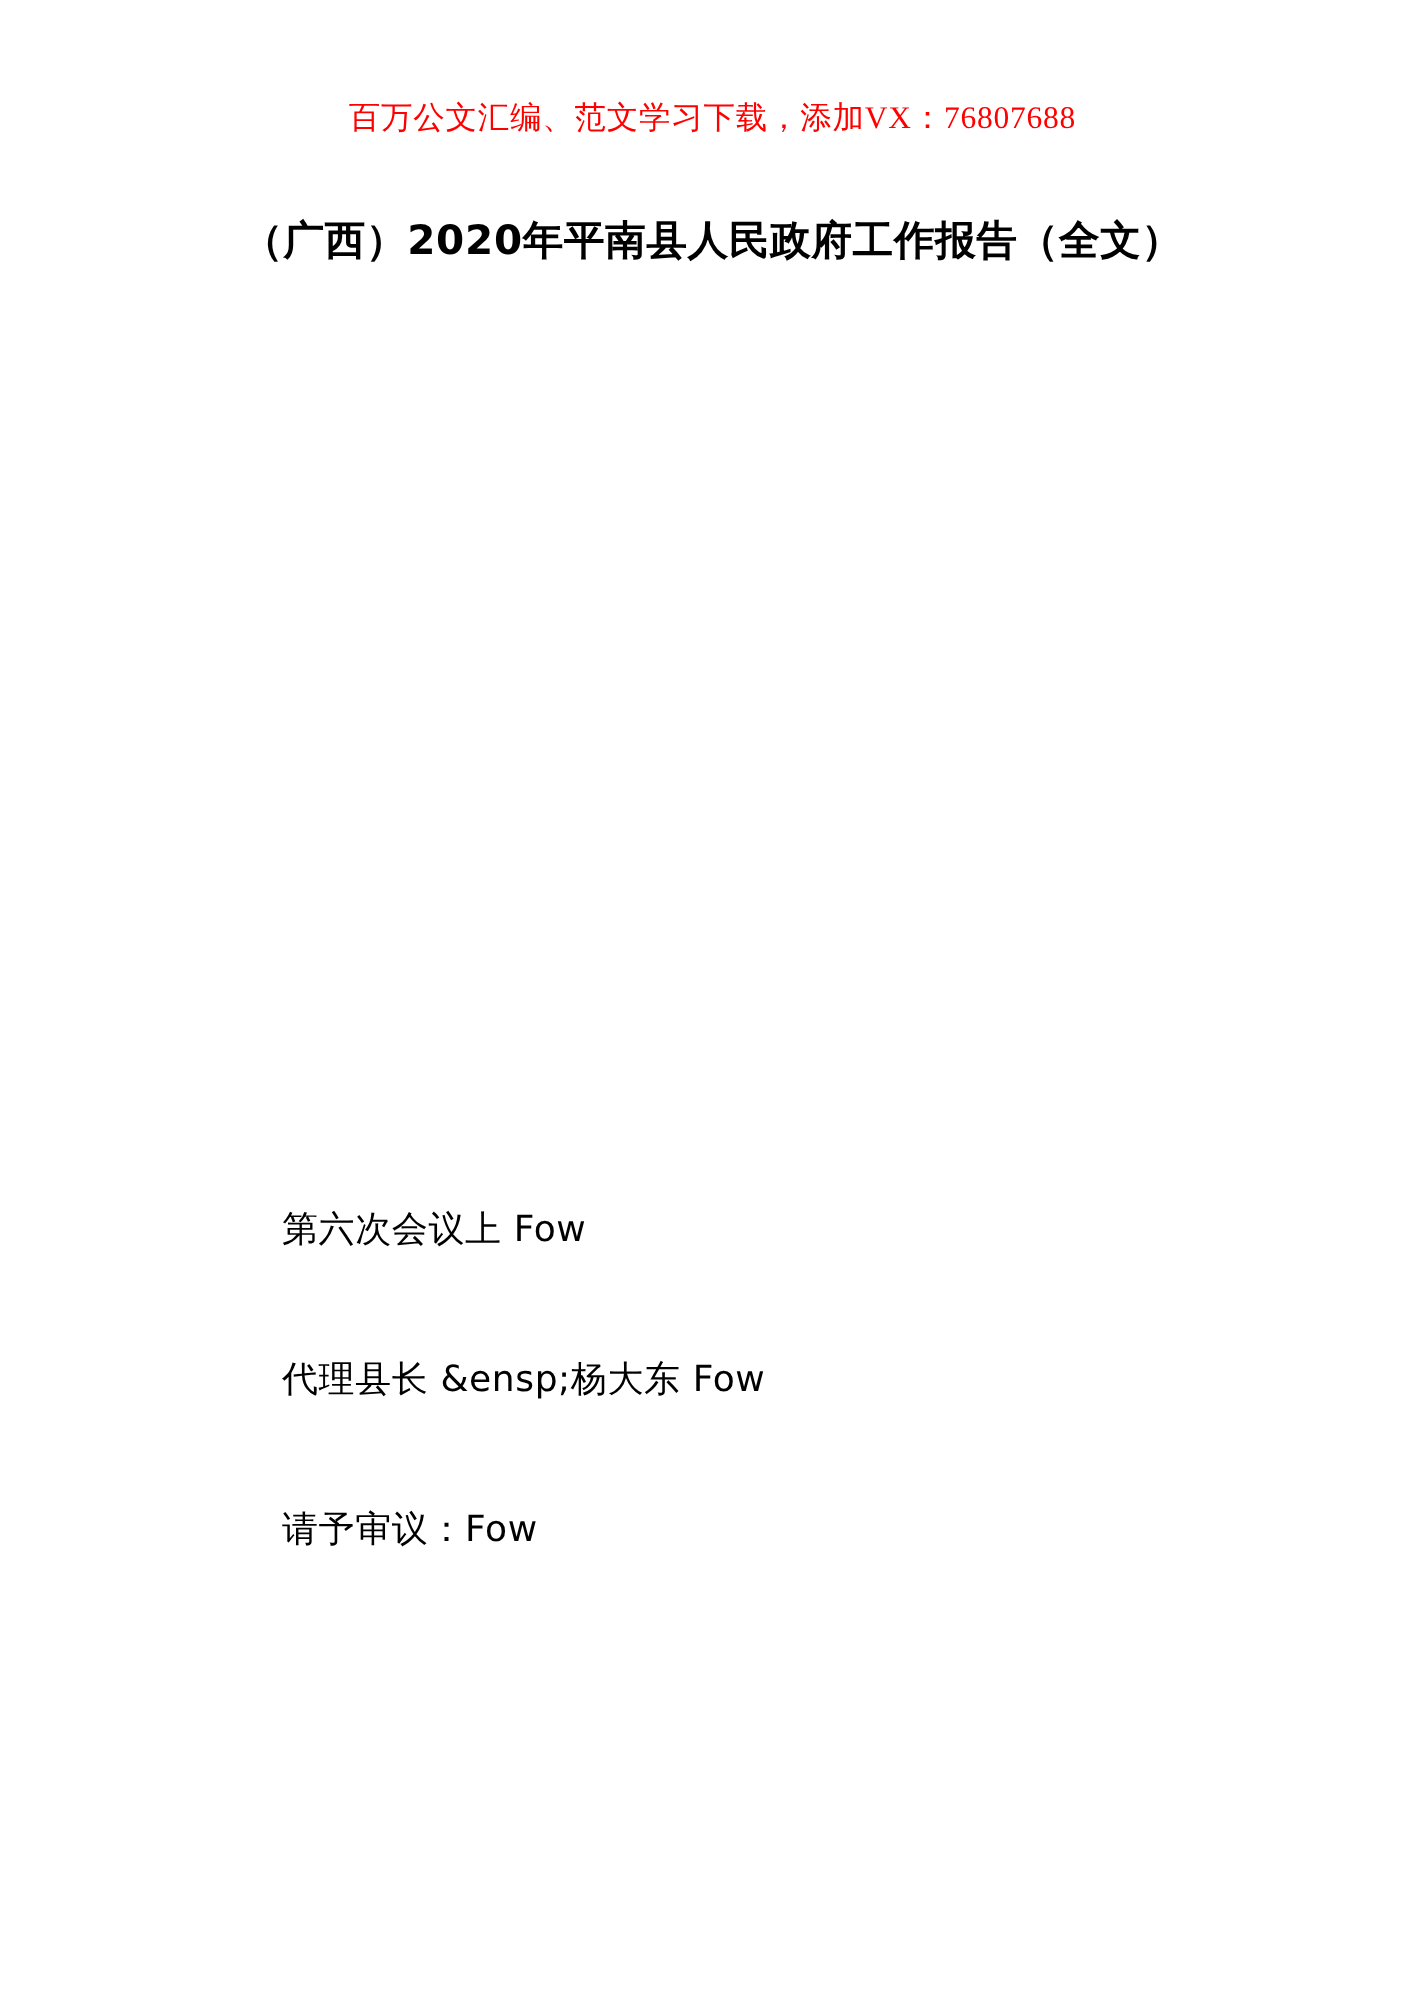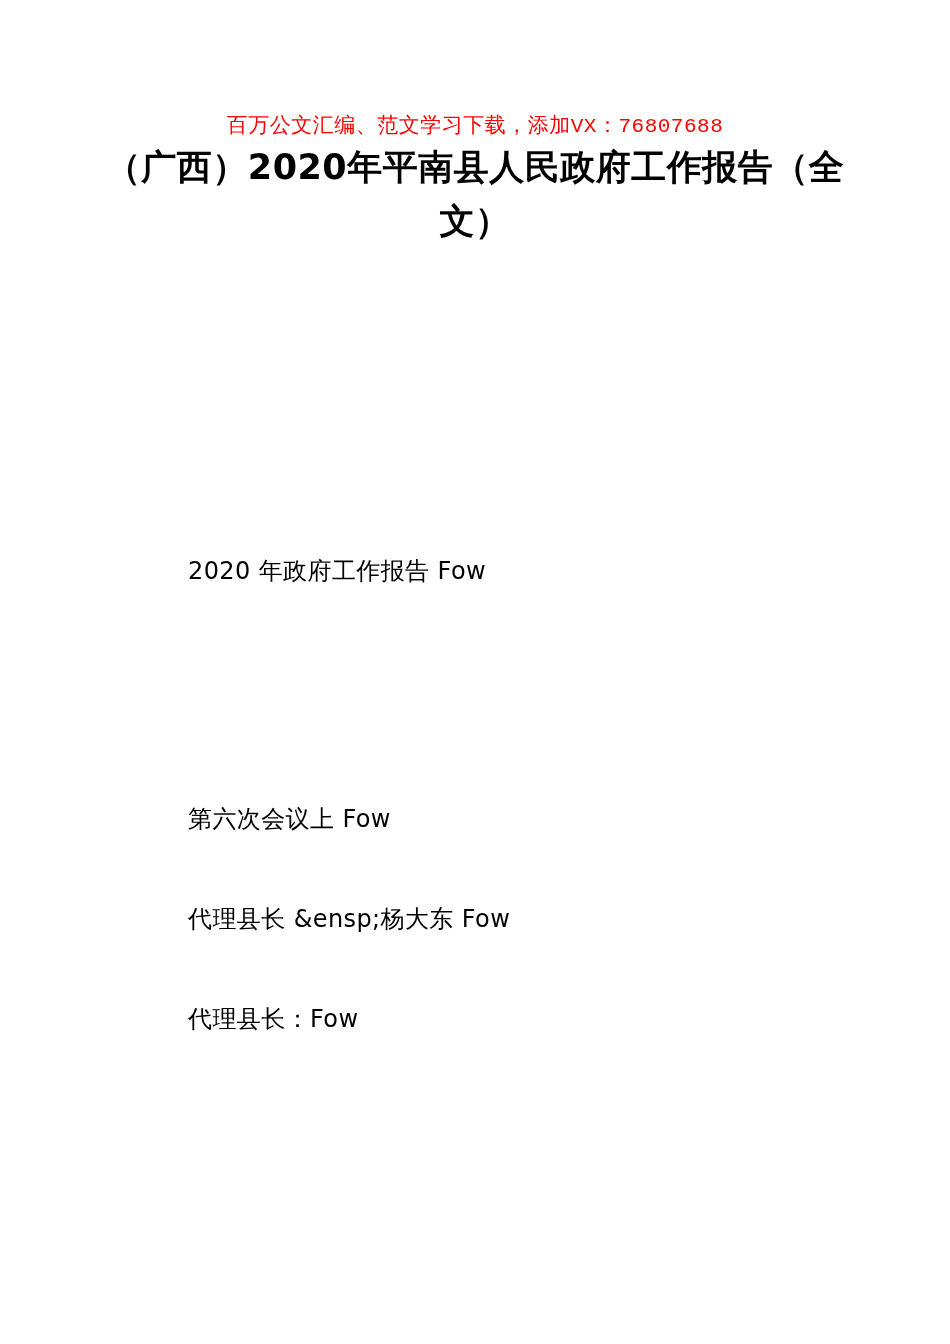"百万公文汇编、范文学习下载，添加VX：76807688" .watermark { font-family: Liberation Mono, monospace -> Liberation Serif, serif; margin-top: 47px -> none }
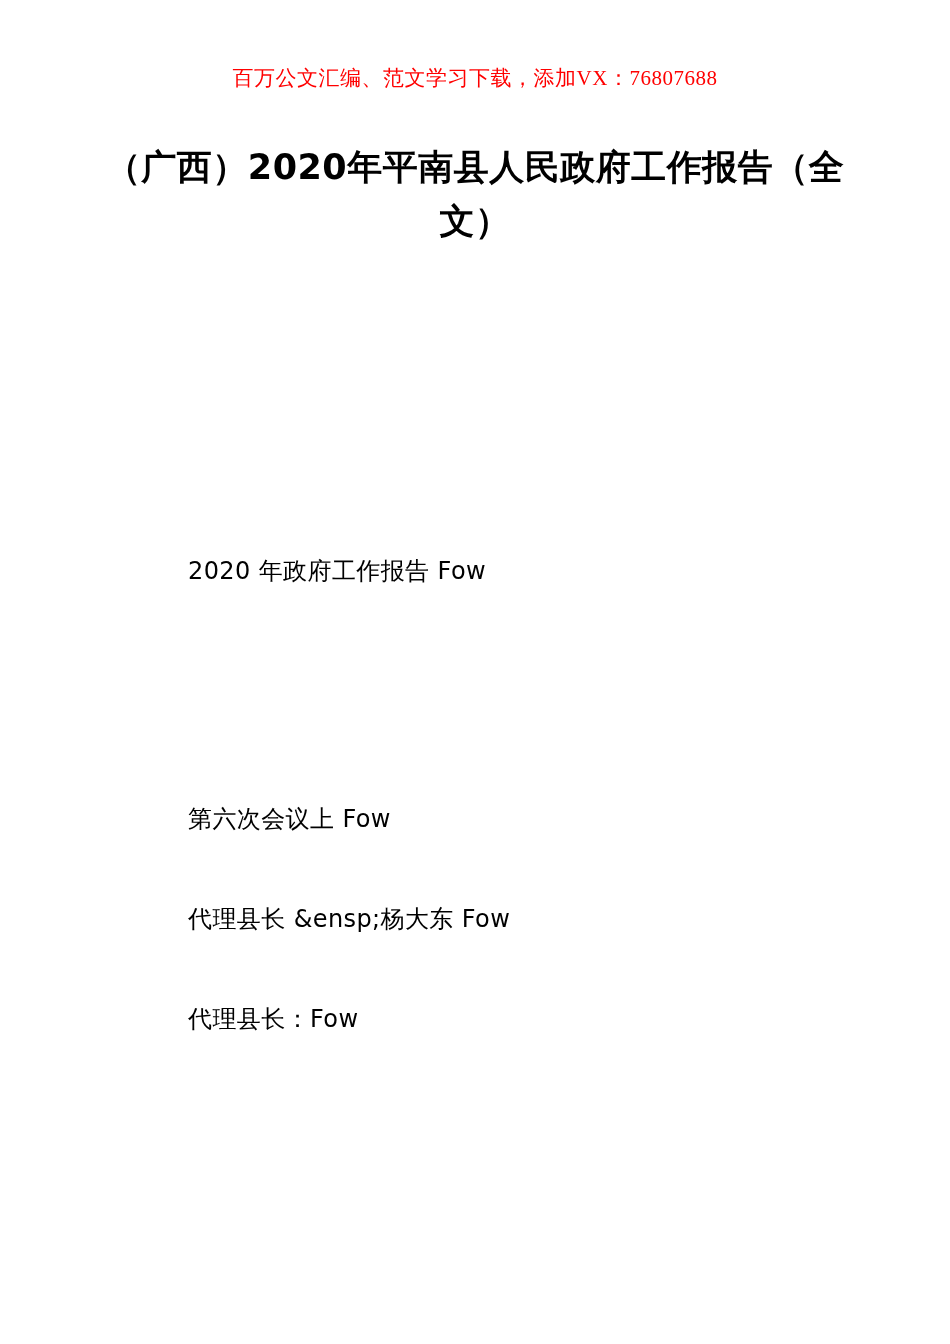"（广西）2020年平南县人民政府工作报告（全文）" .doc-title { font-size: 35px -> 27px }
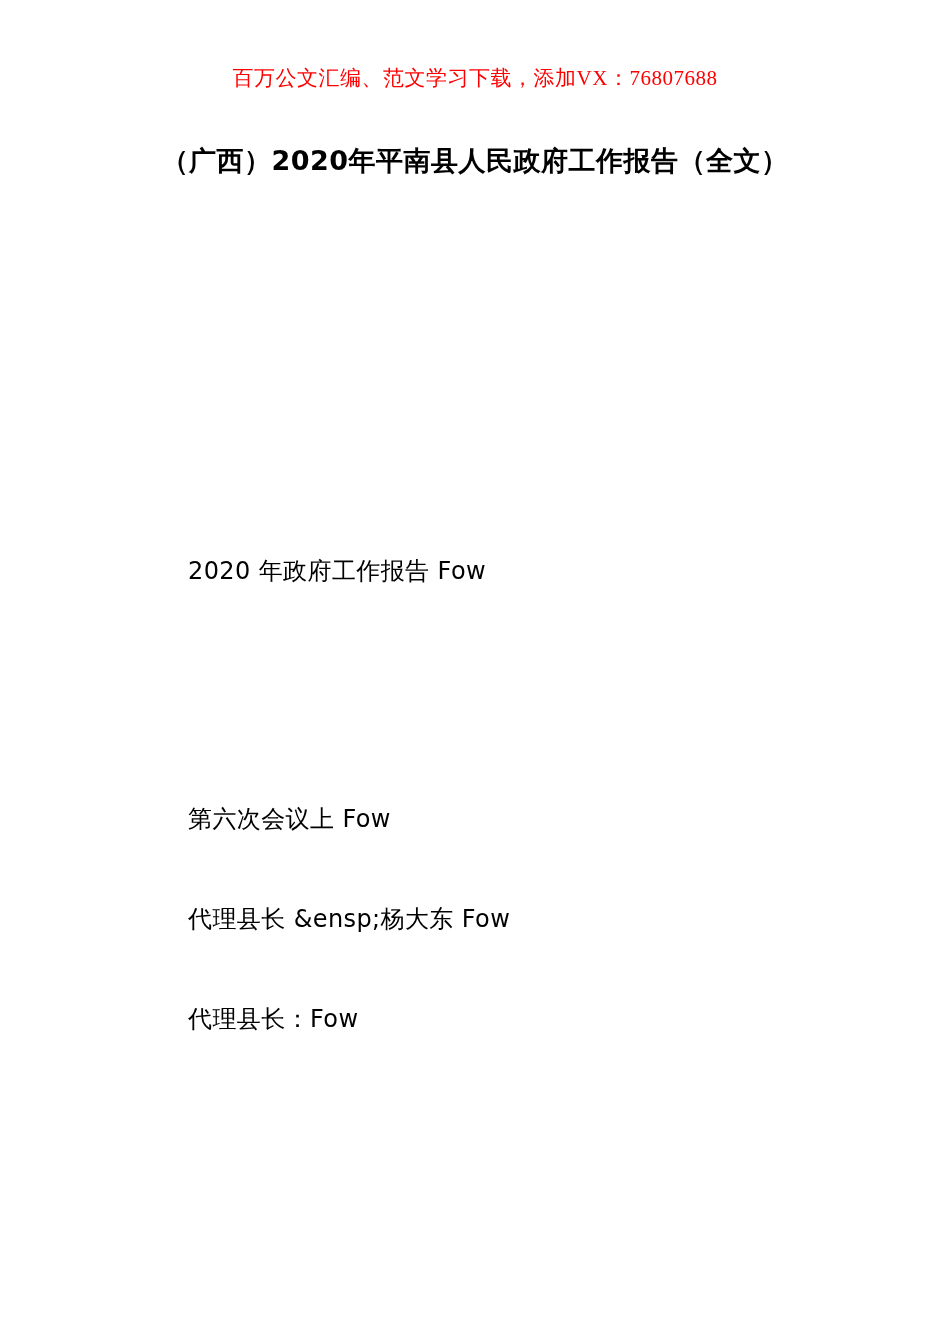"2020 年政府工作报告 Fow" div.body-block { html: <div>2020 年政府工作报告 Fow</div> -> none }
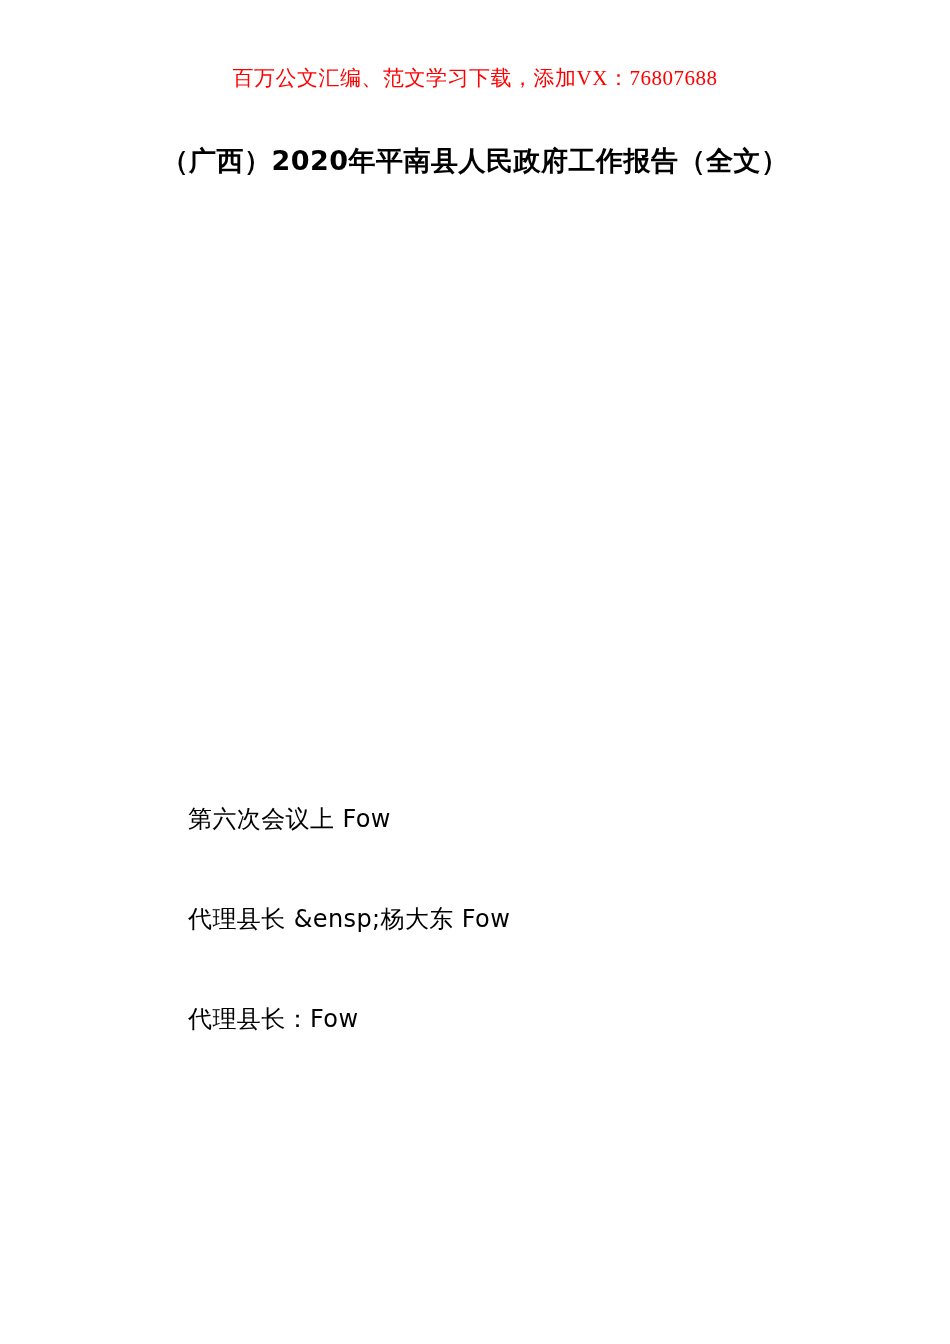"代理县长：Fow" div.body-block { text: 代理县长 -> 请予审议 }
